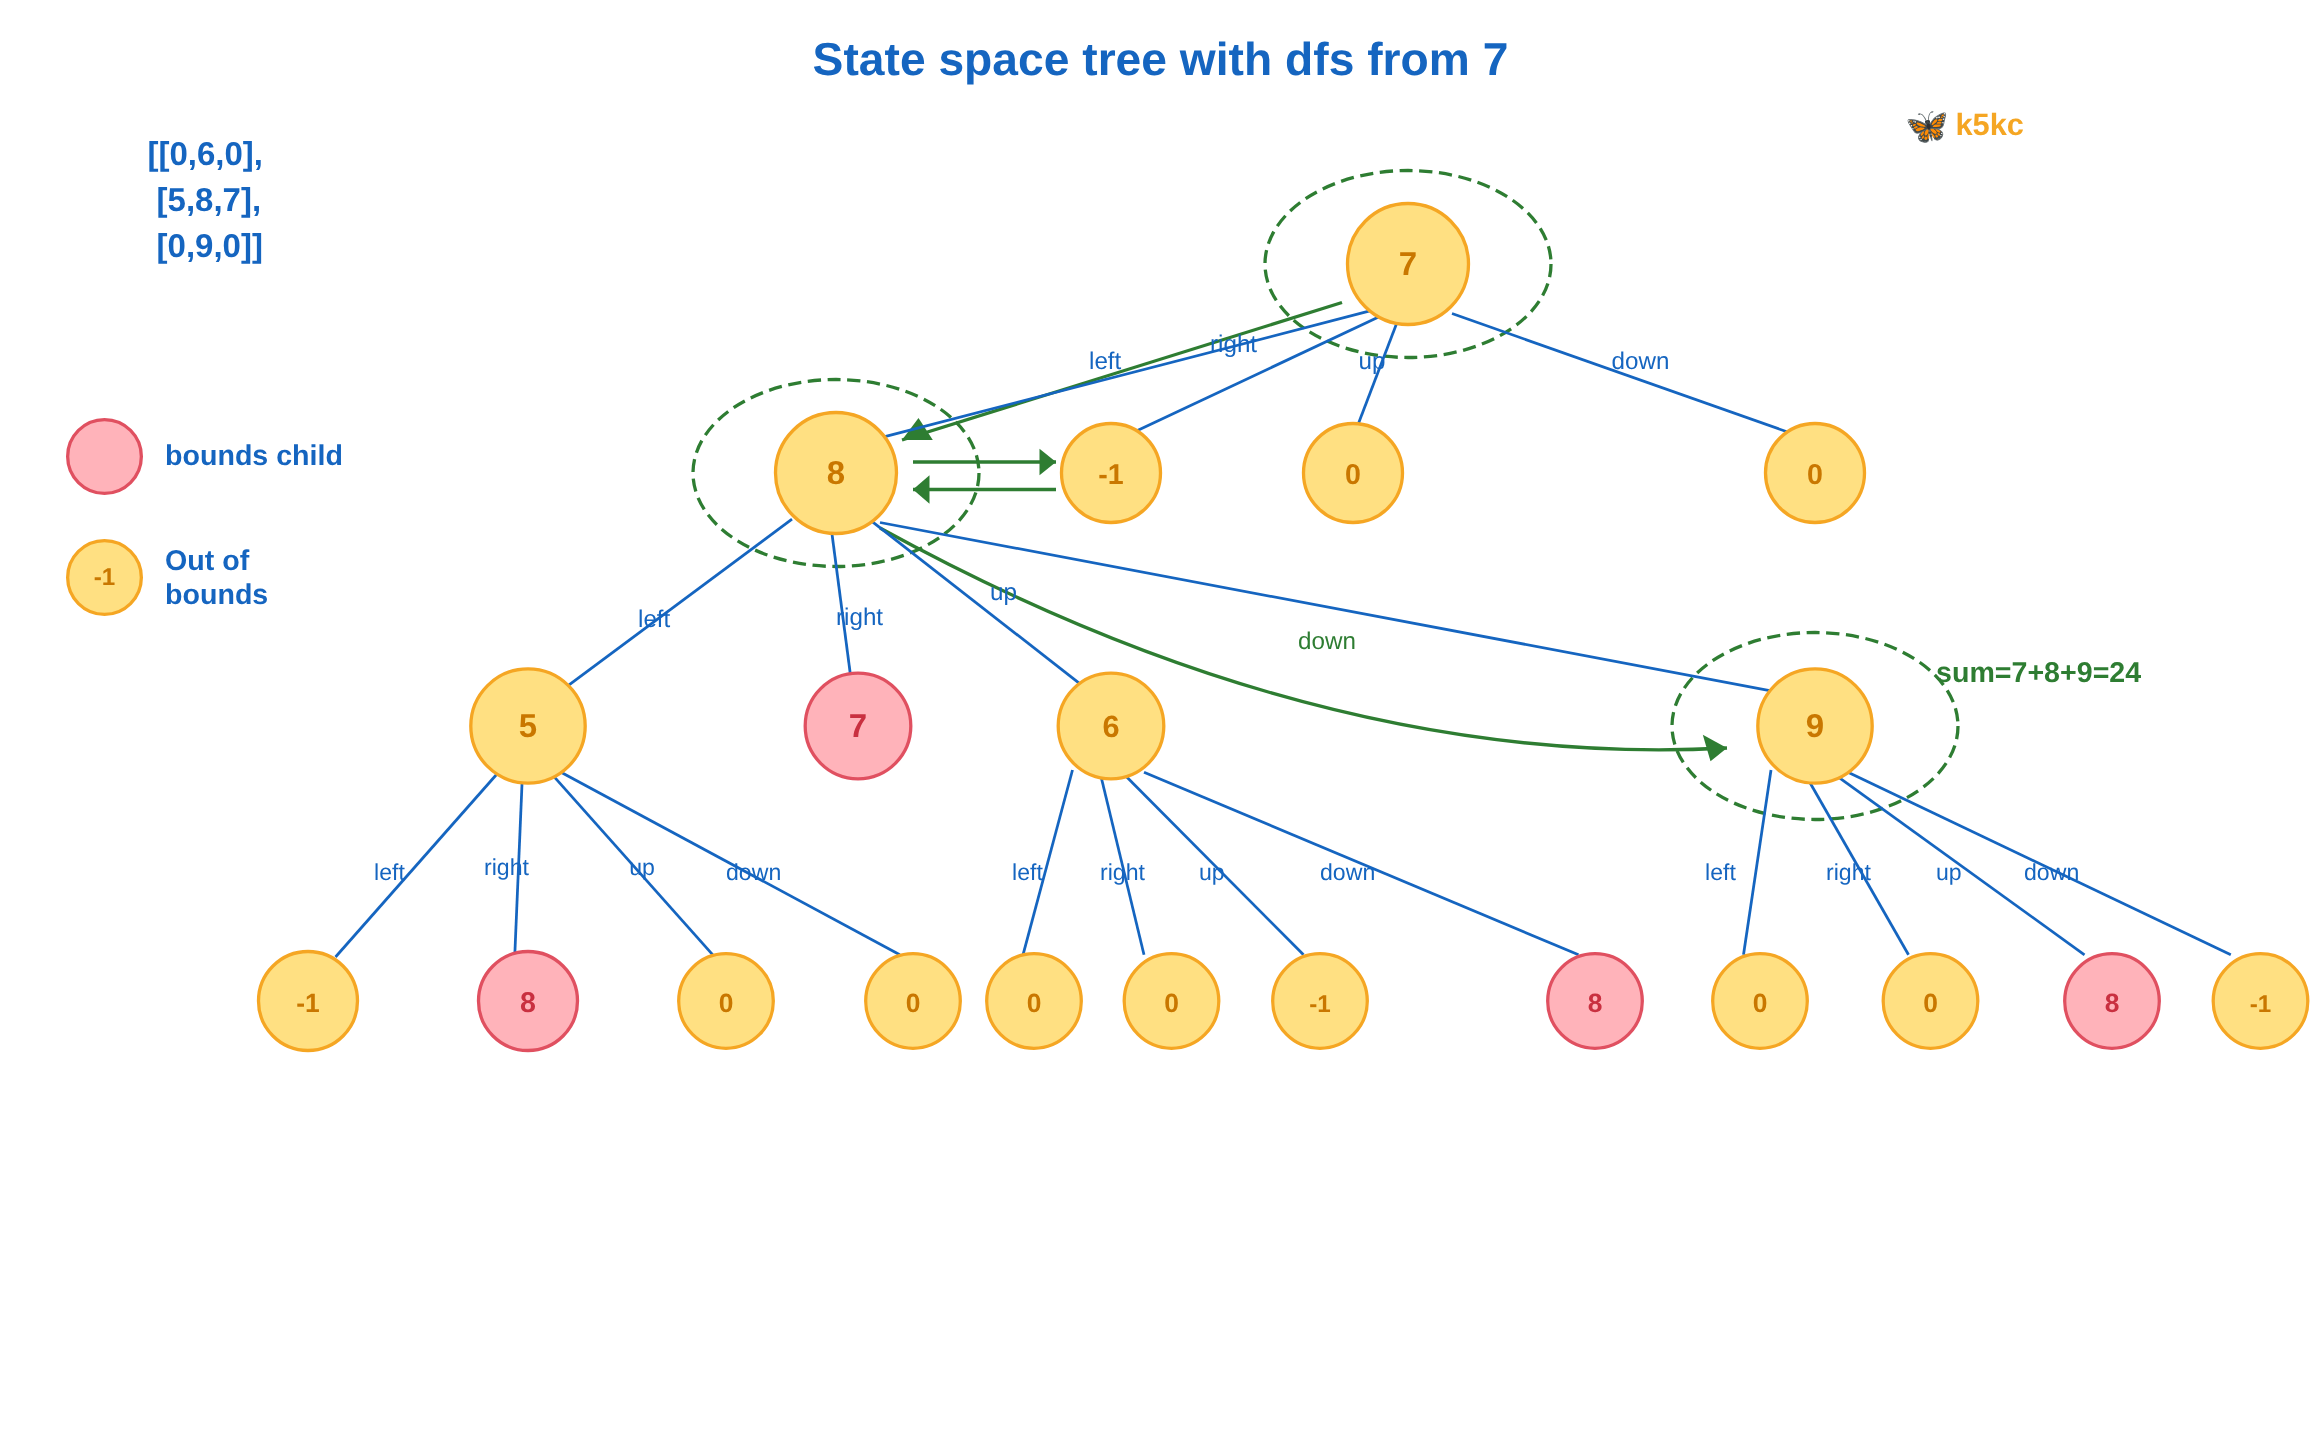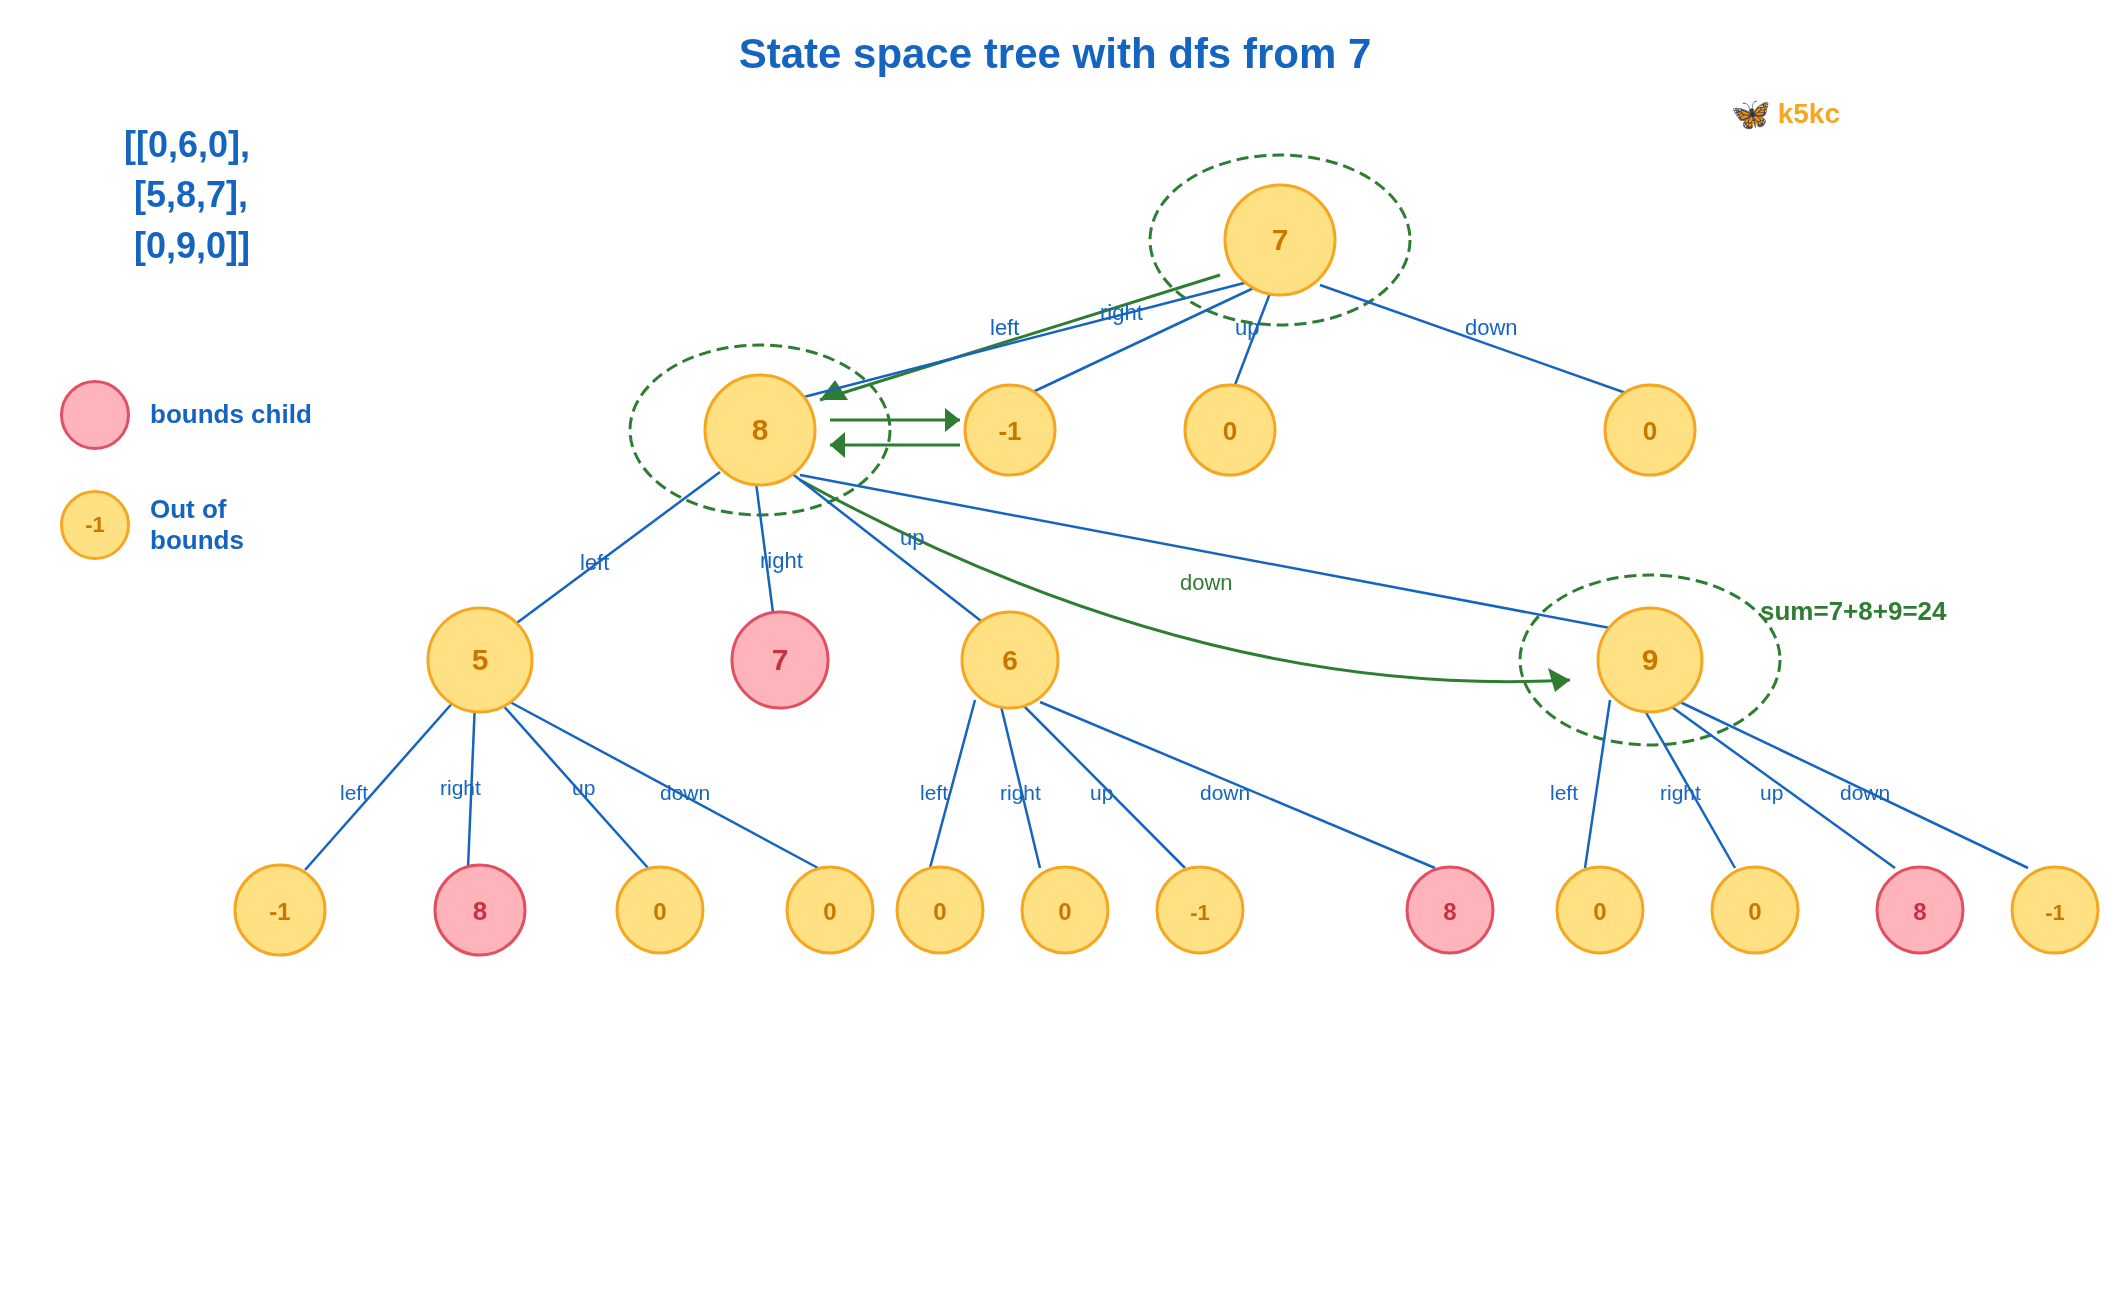"[[0,6,0]," .matrix-text { font-size: 36px -> 30px; left: 124px -> 134px }
